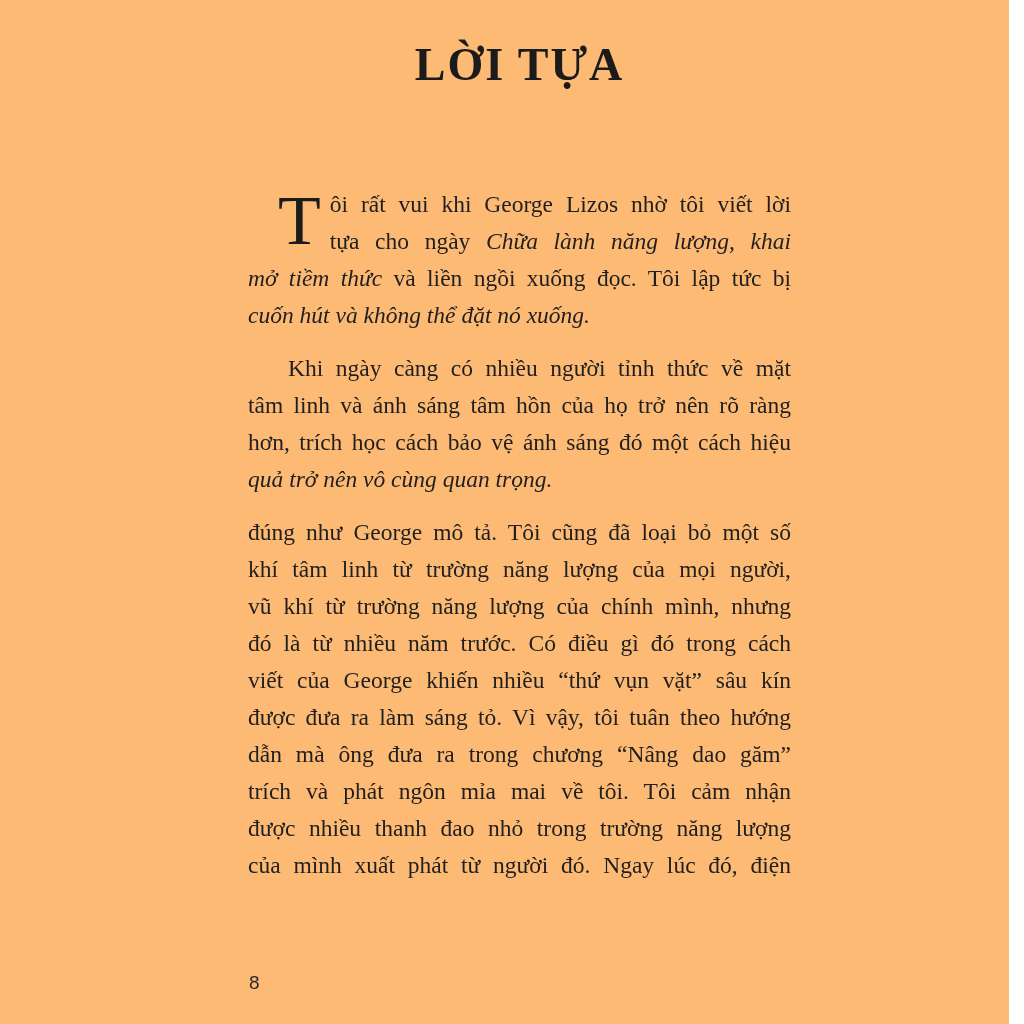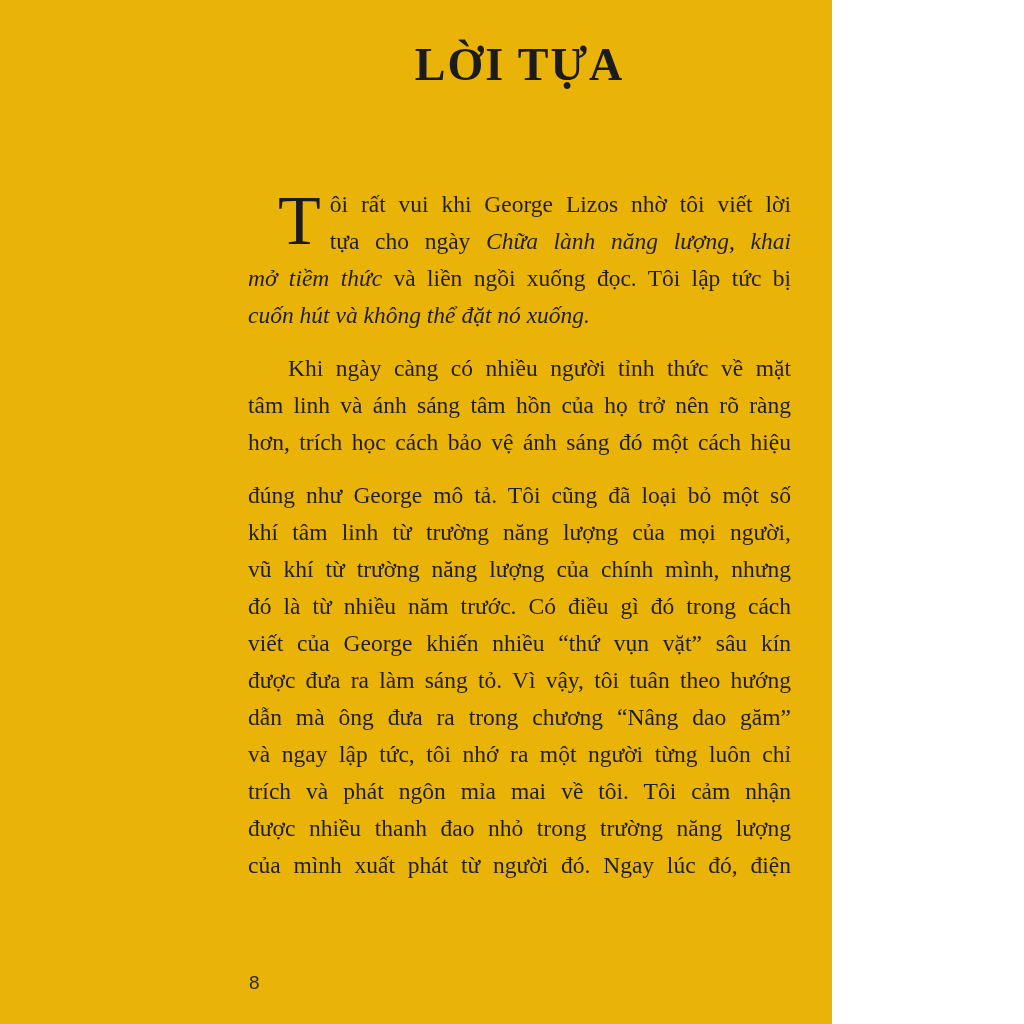"LỜI TỰA" .page { background: #eab308 -> #fdba74; width: 832px -> 1009px }
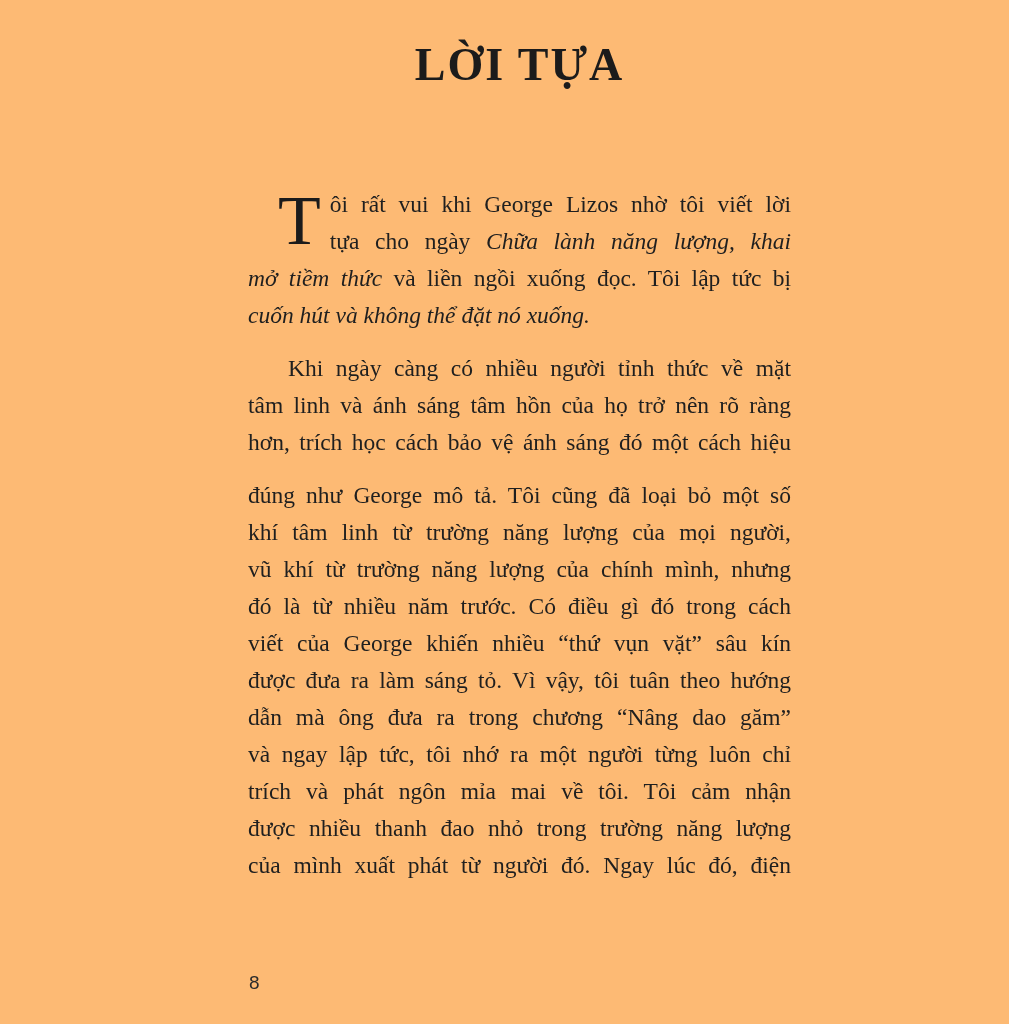"quả trở nên vô cùng" div.line { html: none -> <div><span>quả trở nên vô cùng quan trọng.</span></div> }
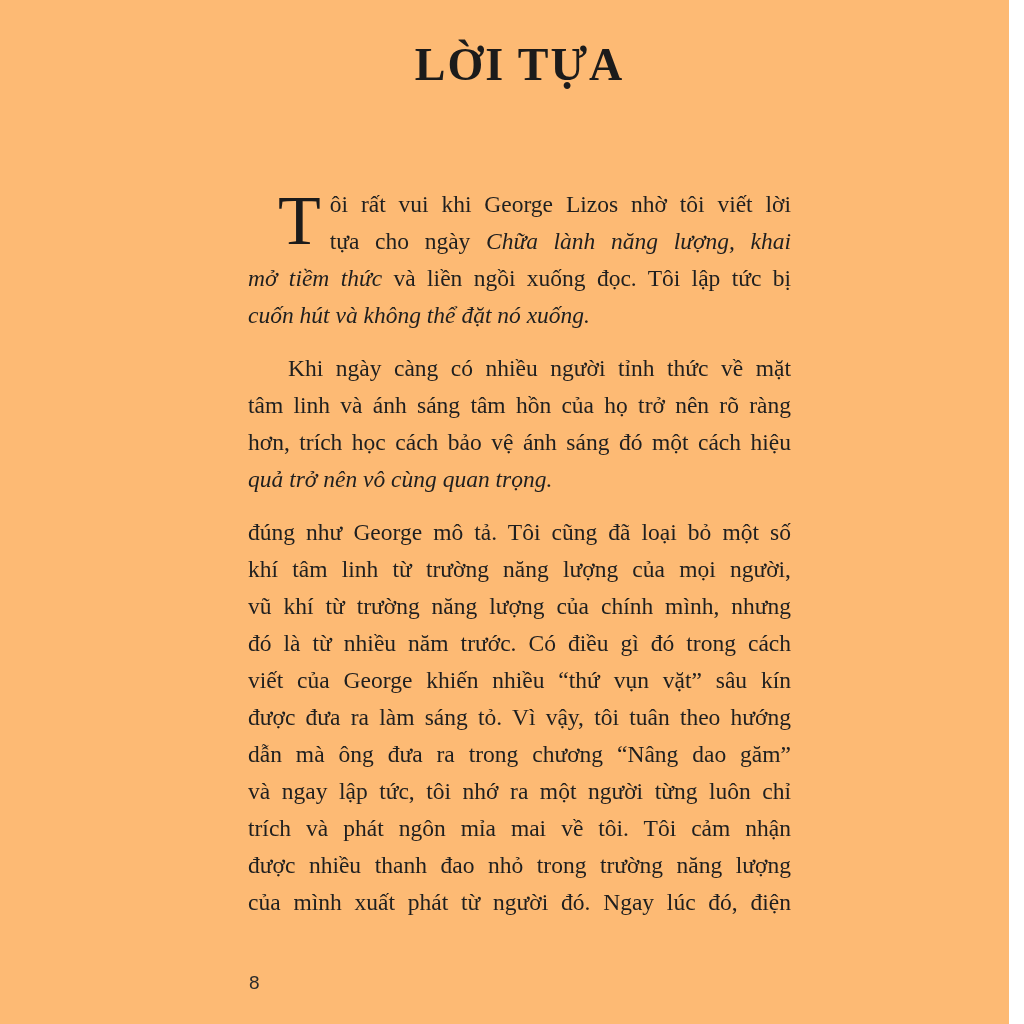"và ngay lập tức, tôi" div.line { html: <div><span>và ngay lập tức, tôi nhớ ra một người từng luôn chỉ</span></div> -> none }
